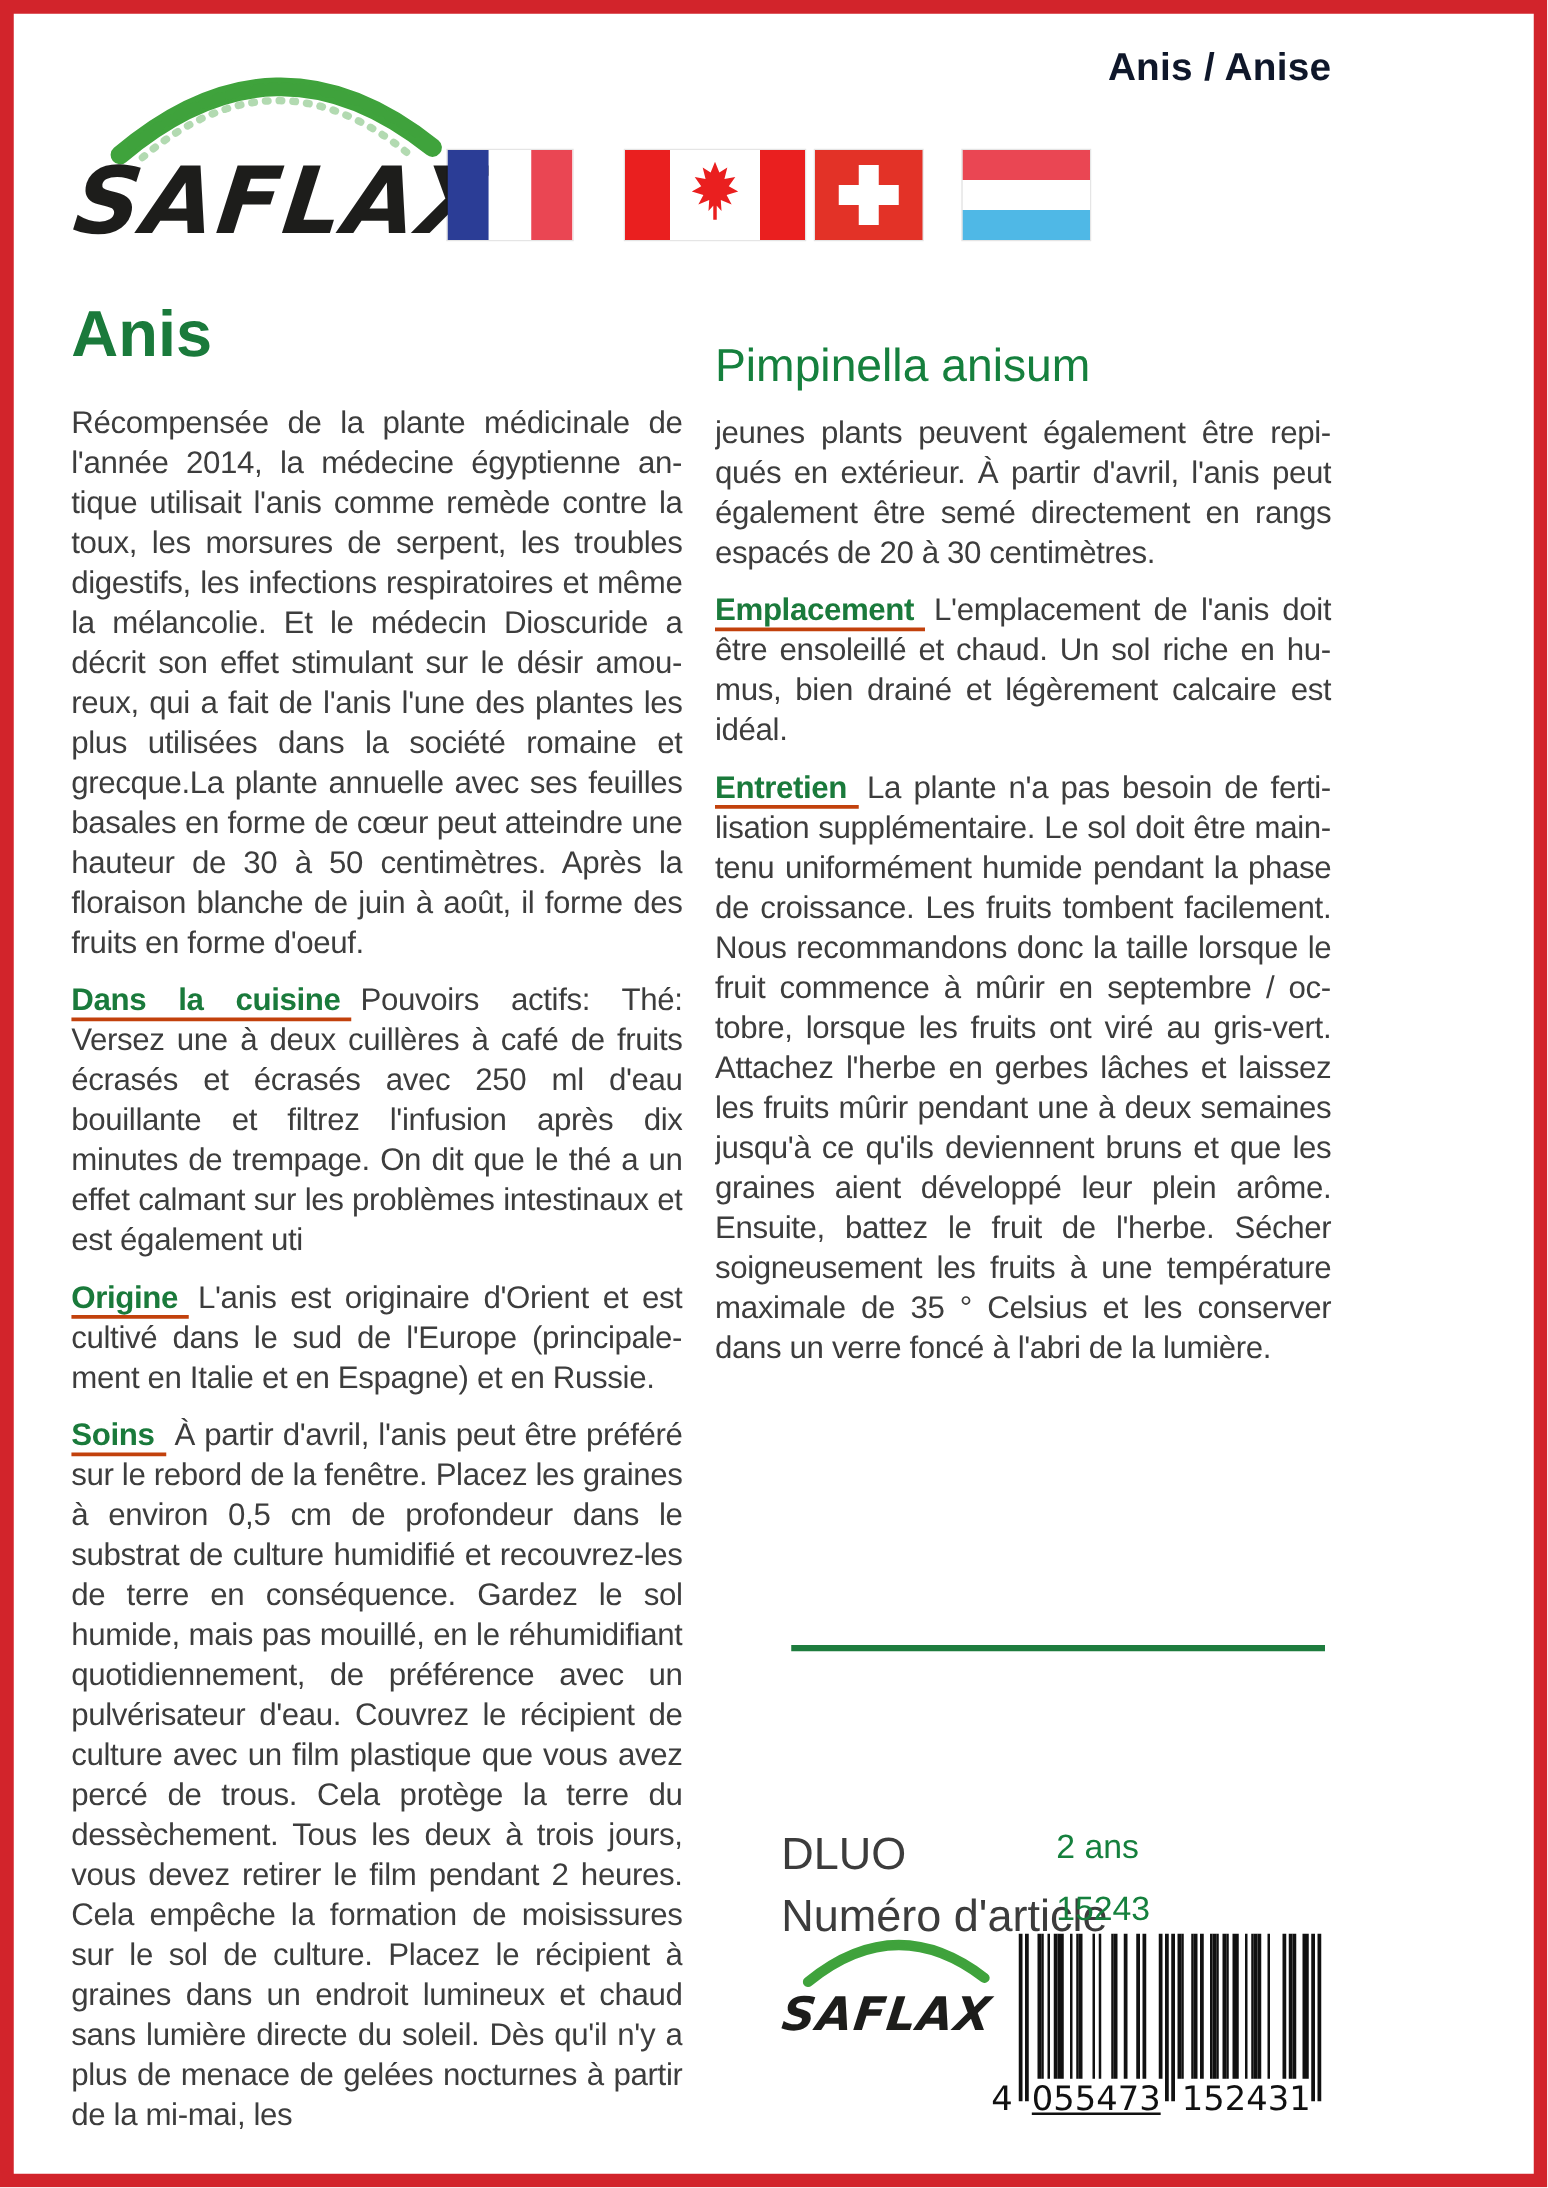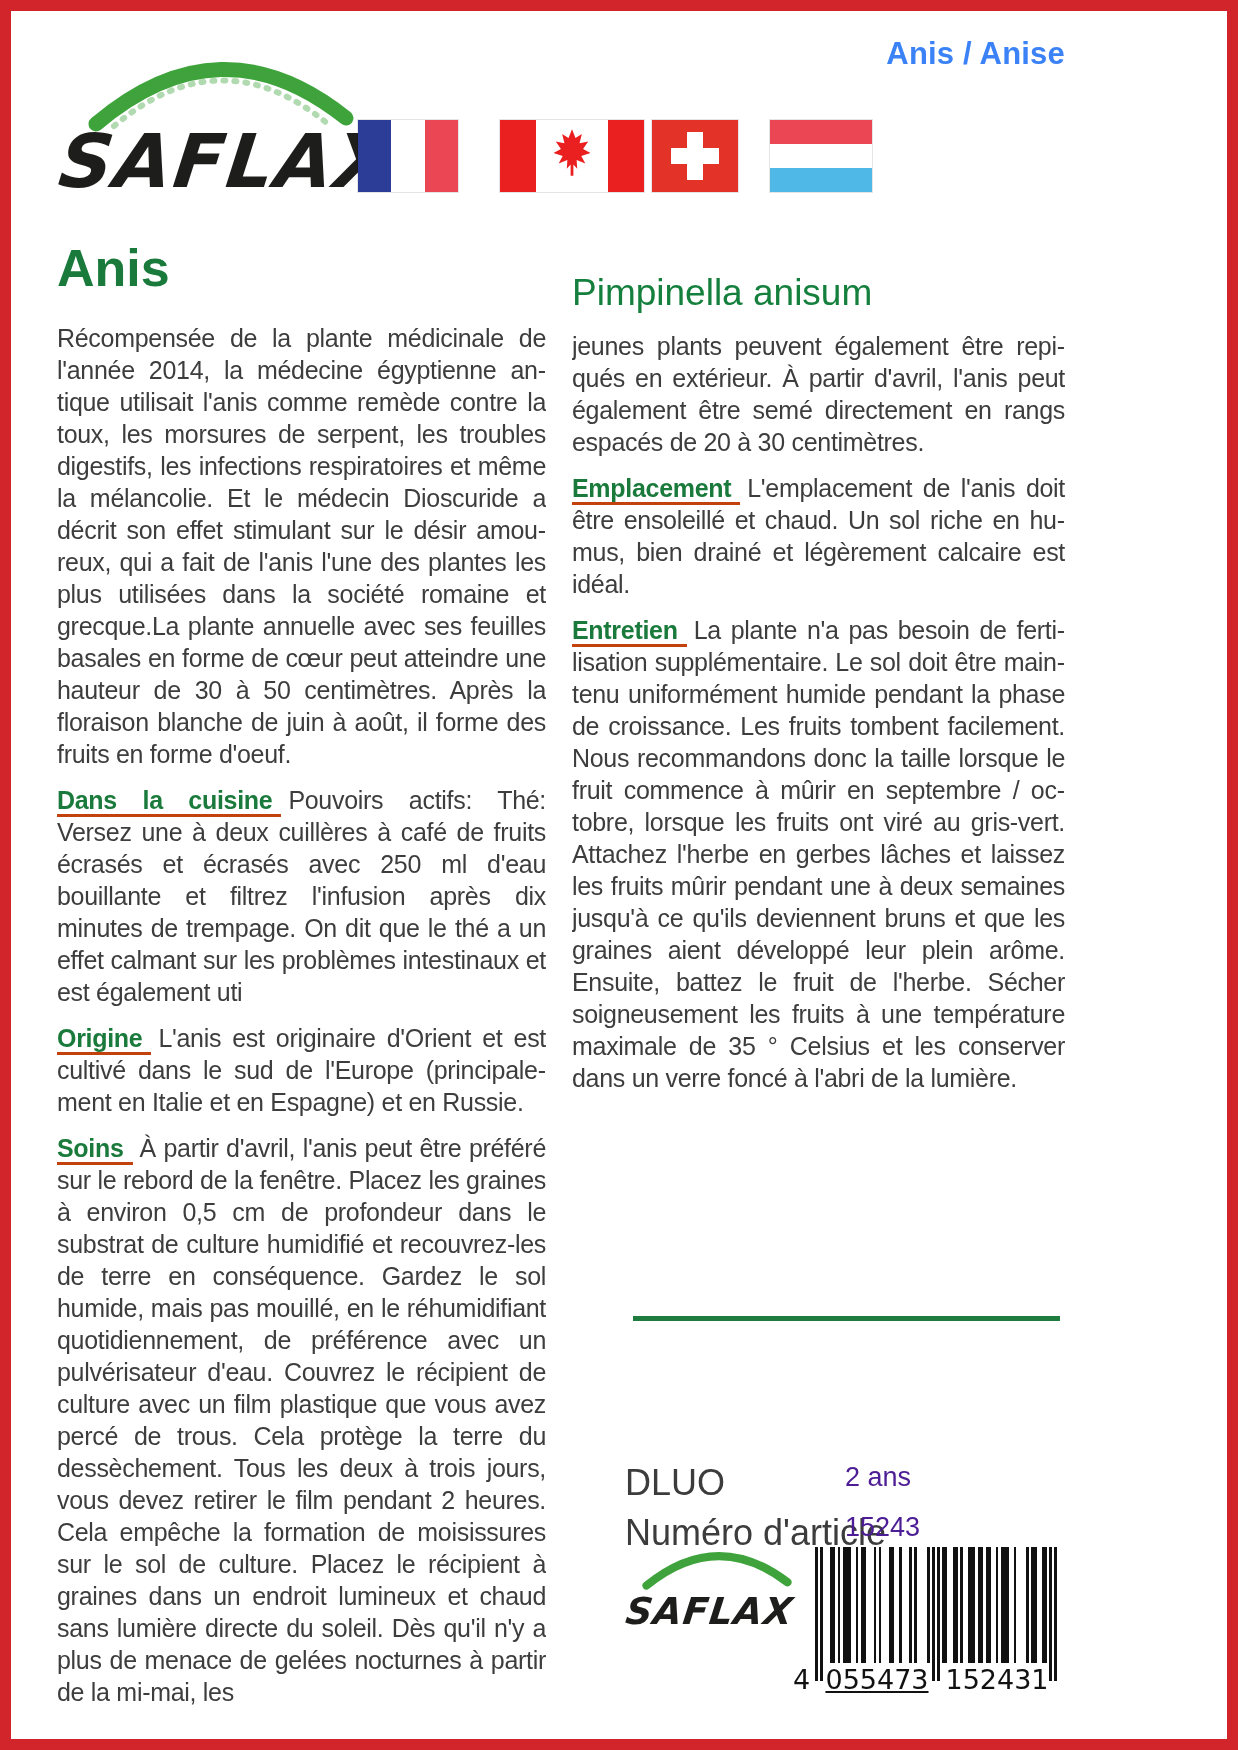"Anis / Anise" .variety-label { color: #3b82f6 -> #0f172a }
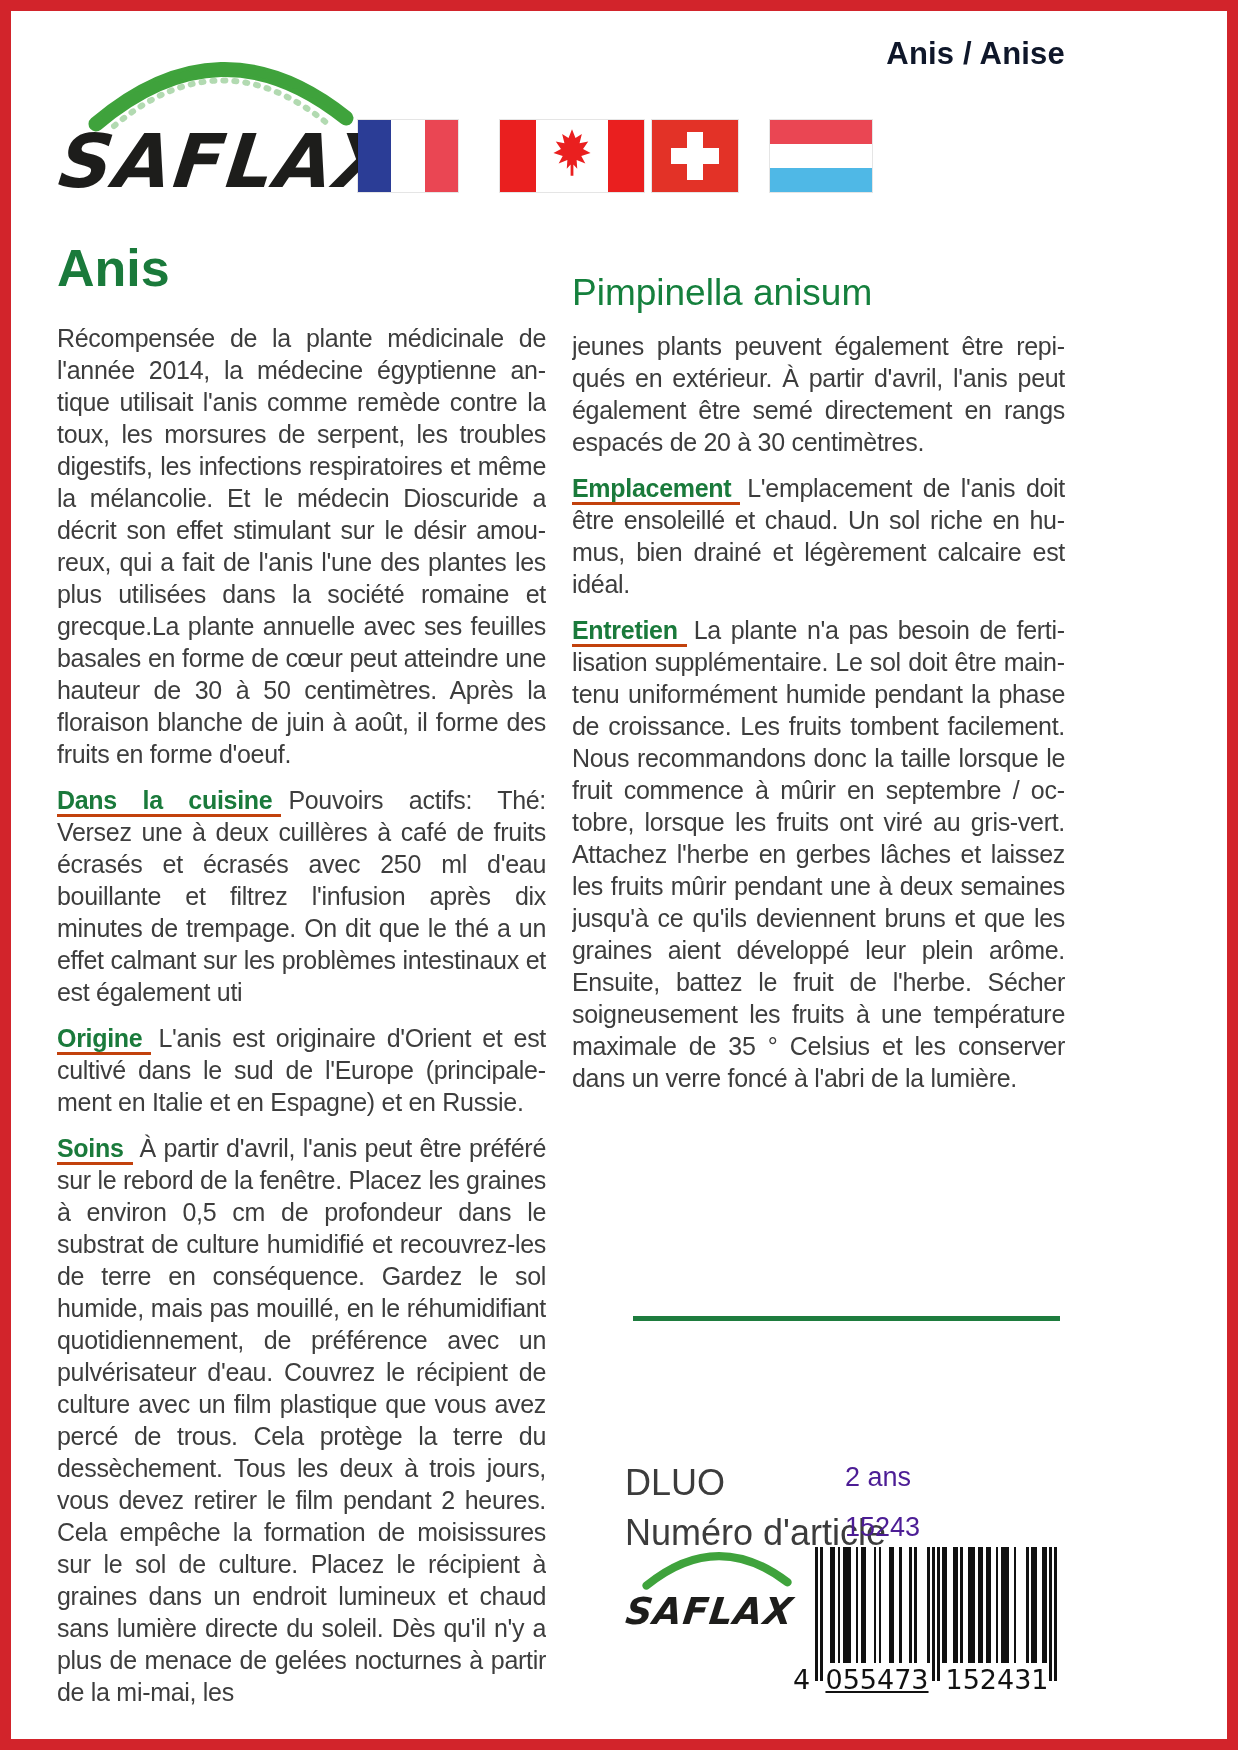"2 ans" .foot-value { color: #4c1d95 -> #15803d }
